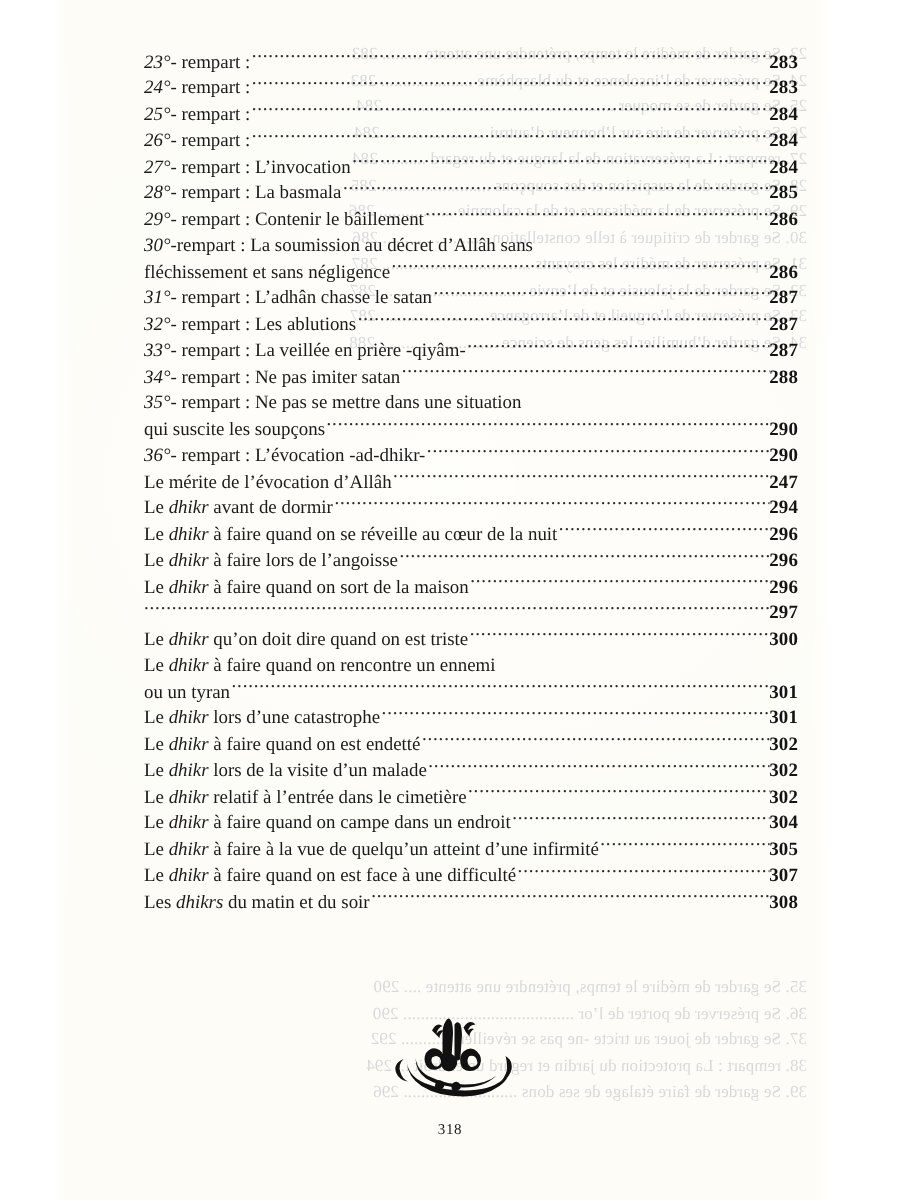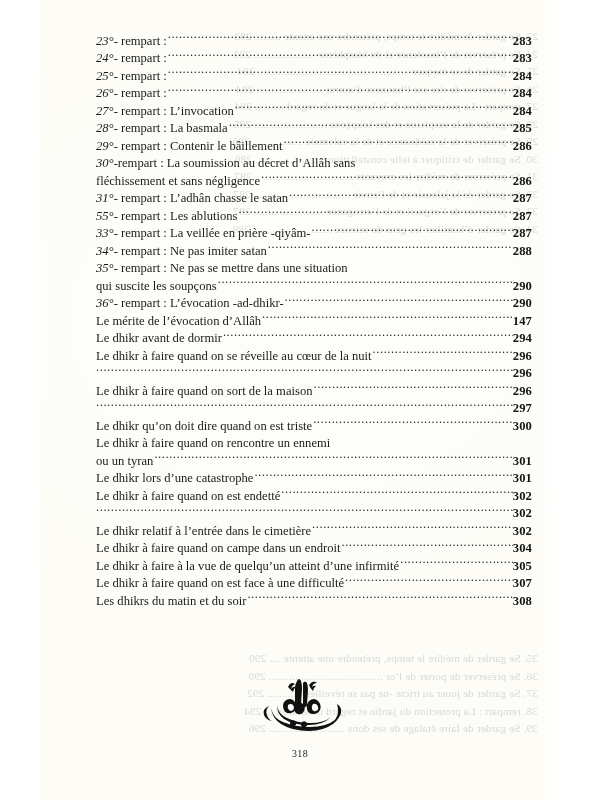"55°" span.num { text: 55 -> 32 }
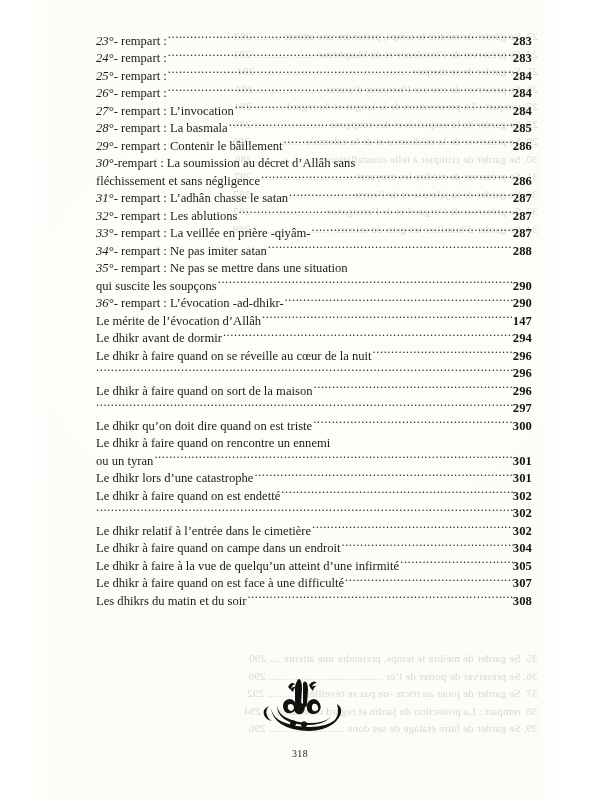"147" span.pg { text: 147 -> 247 }
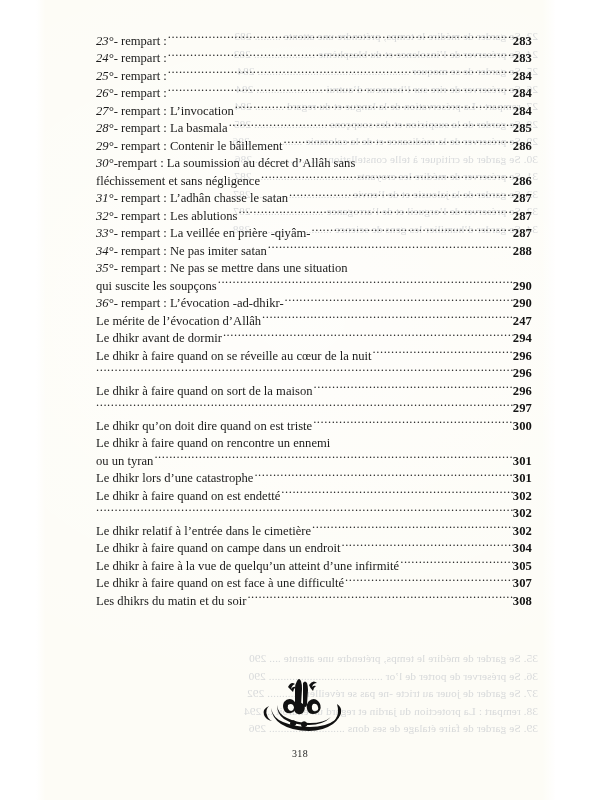"dhikr" .it { font-style: none -> italic }
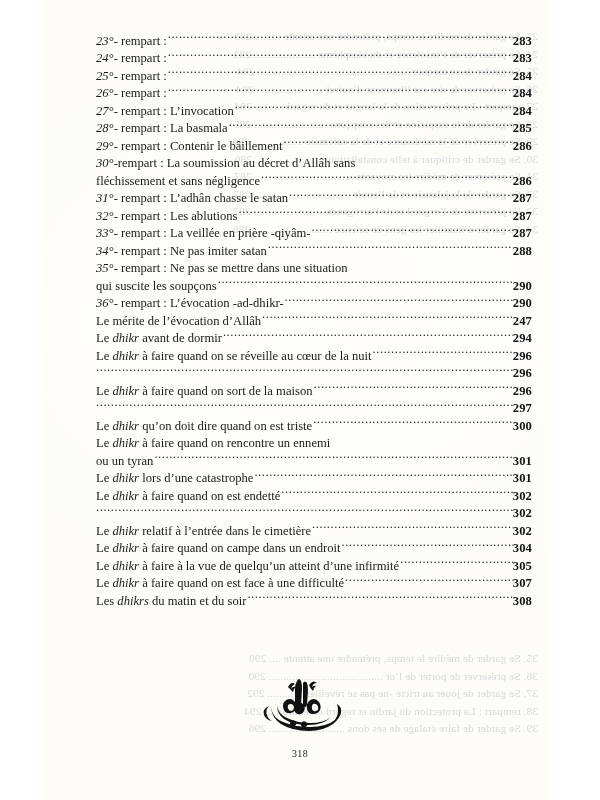"Le dhikr à faire lors" span.lbl { html: none -> <span><span>Le </span><span>dhikr</span><span> à faire lors de l’angoisse</span></span> }
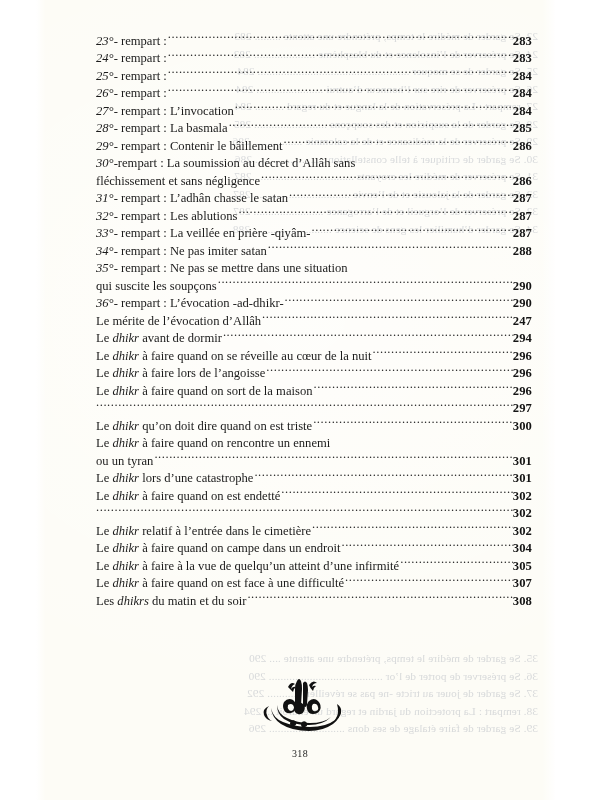"Le dhikr lors de la" span.lbl { html: none -> <span><span>Le </span><span>dhikr</span><span> lors de la visite d’un malade</span></span> }
